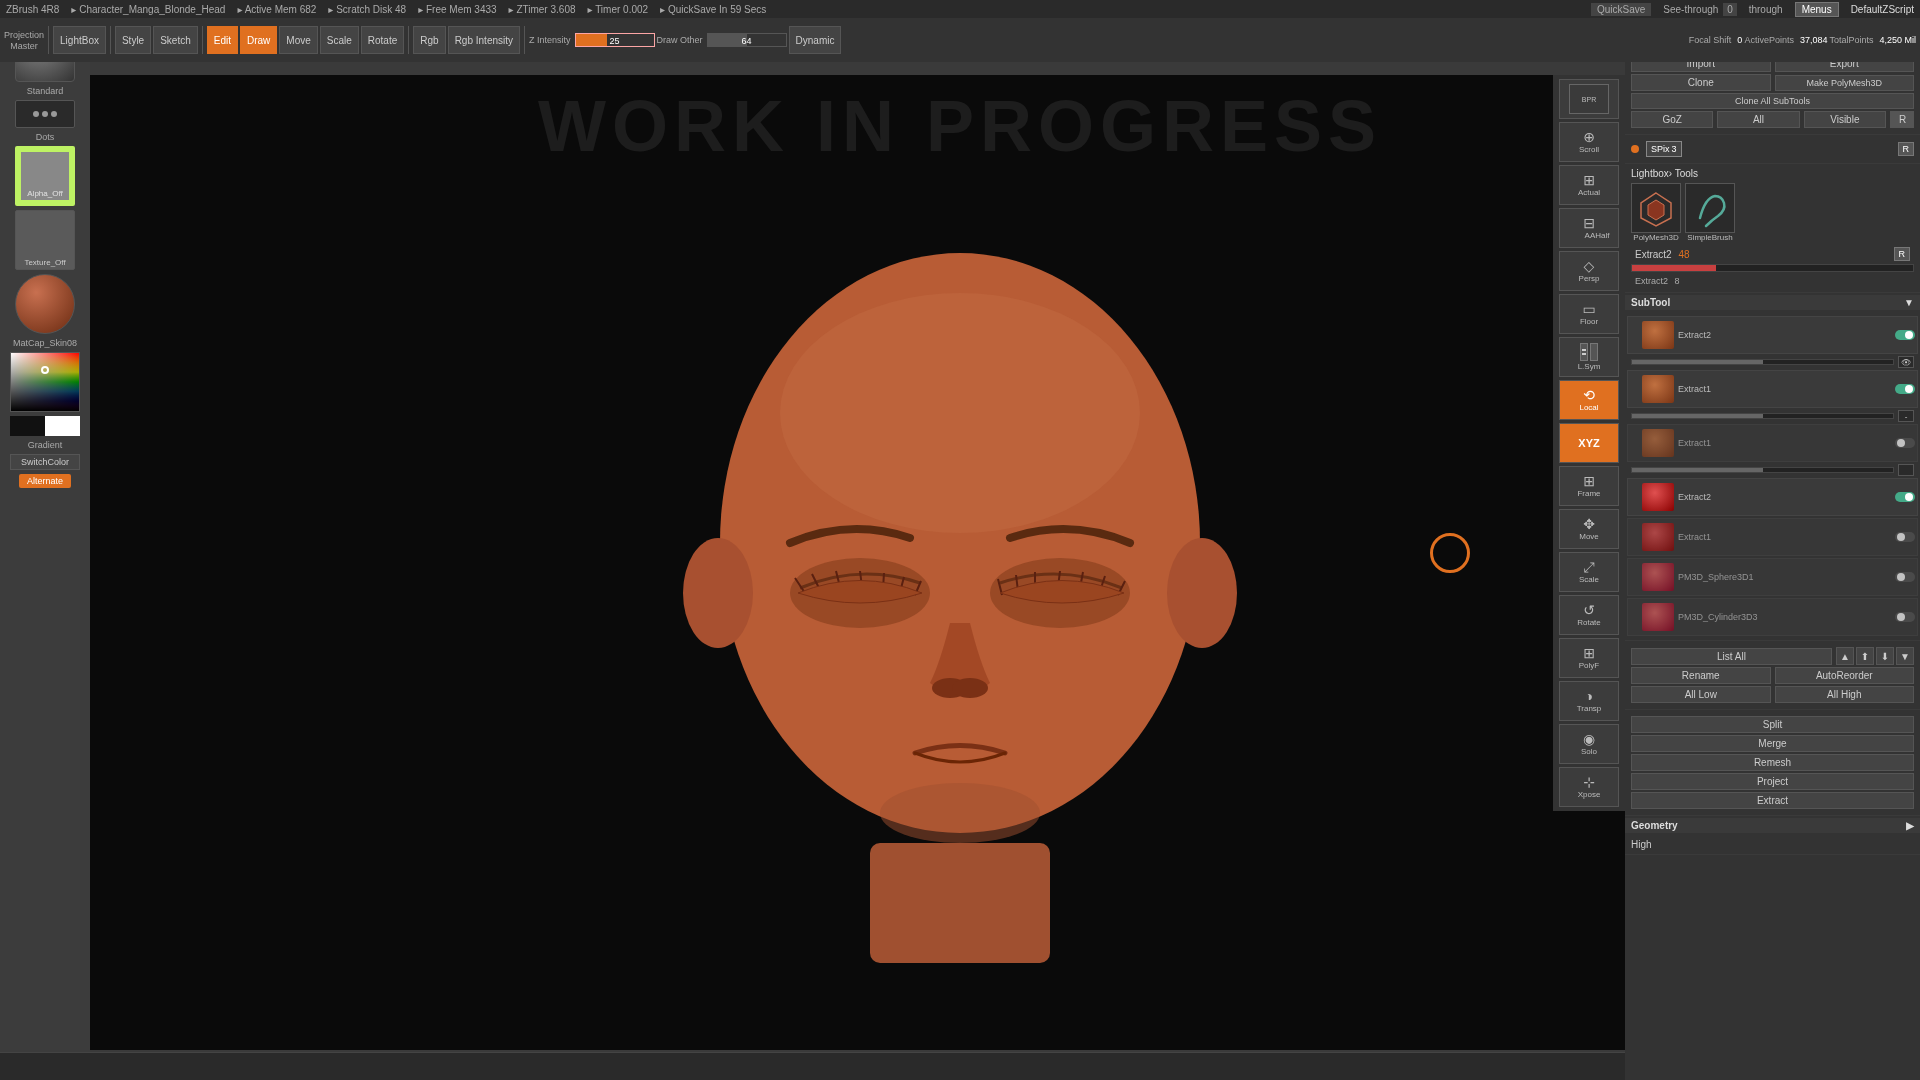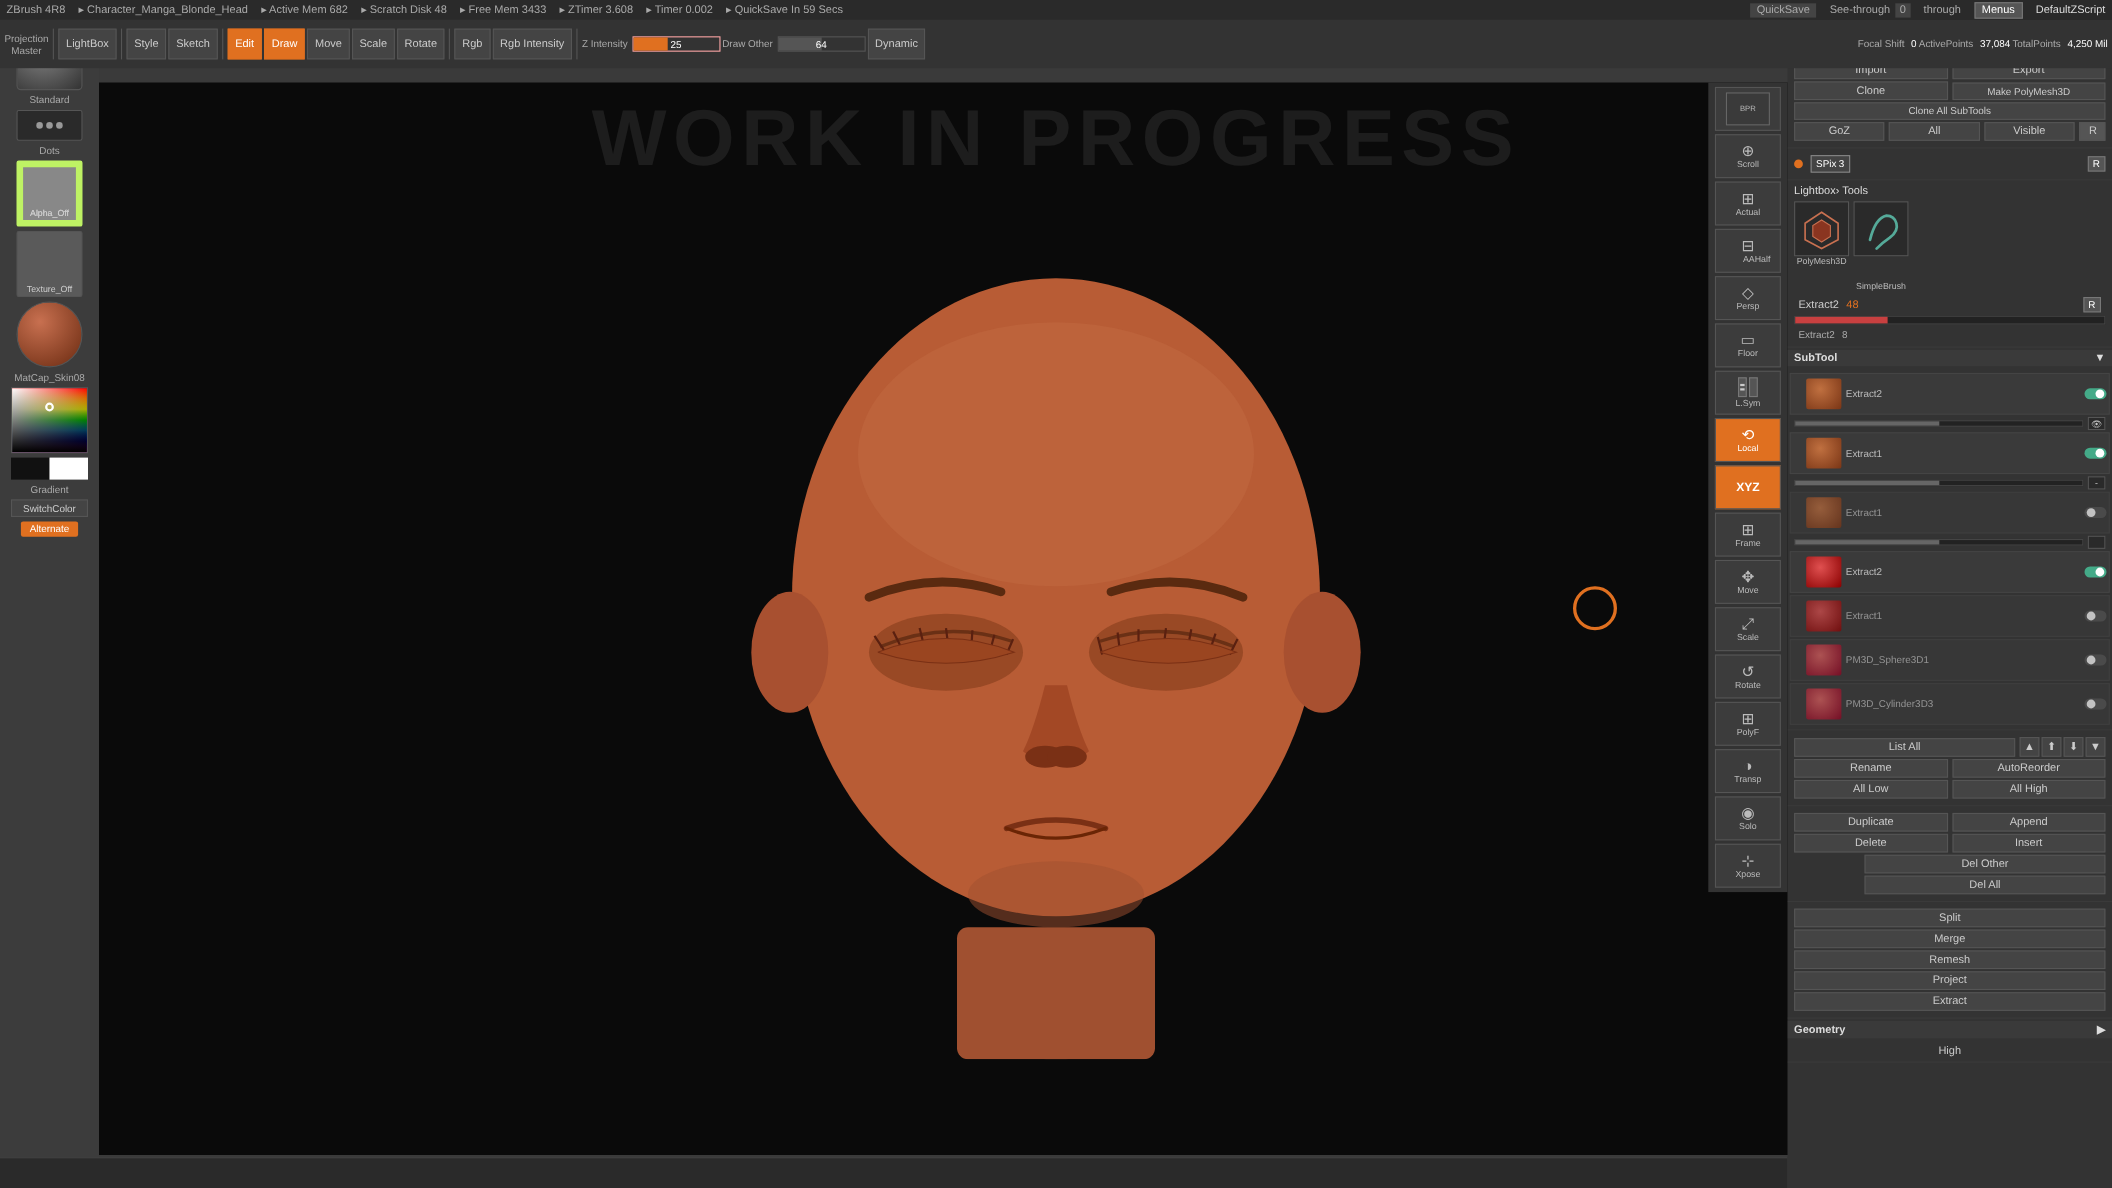"SimpleBrush" span { margin-top: 23px -> none }
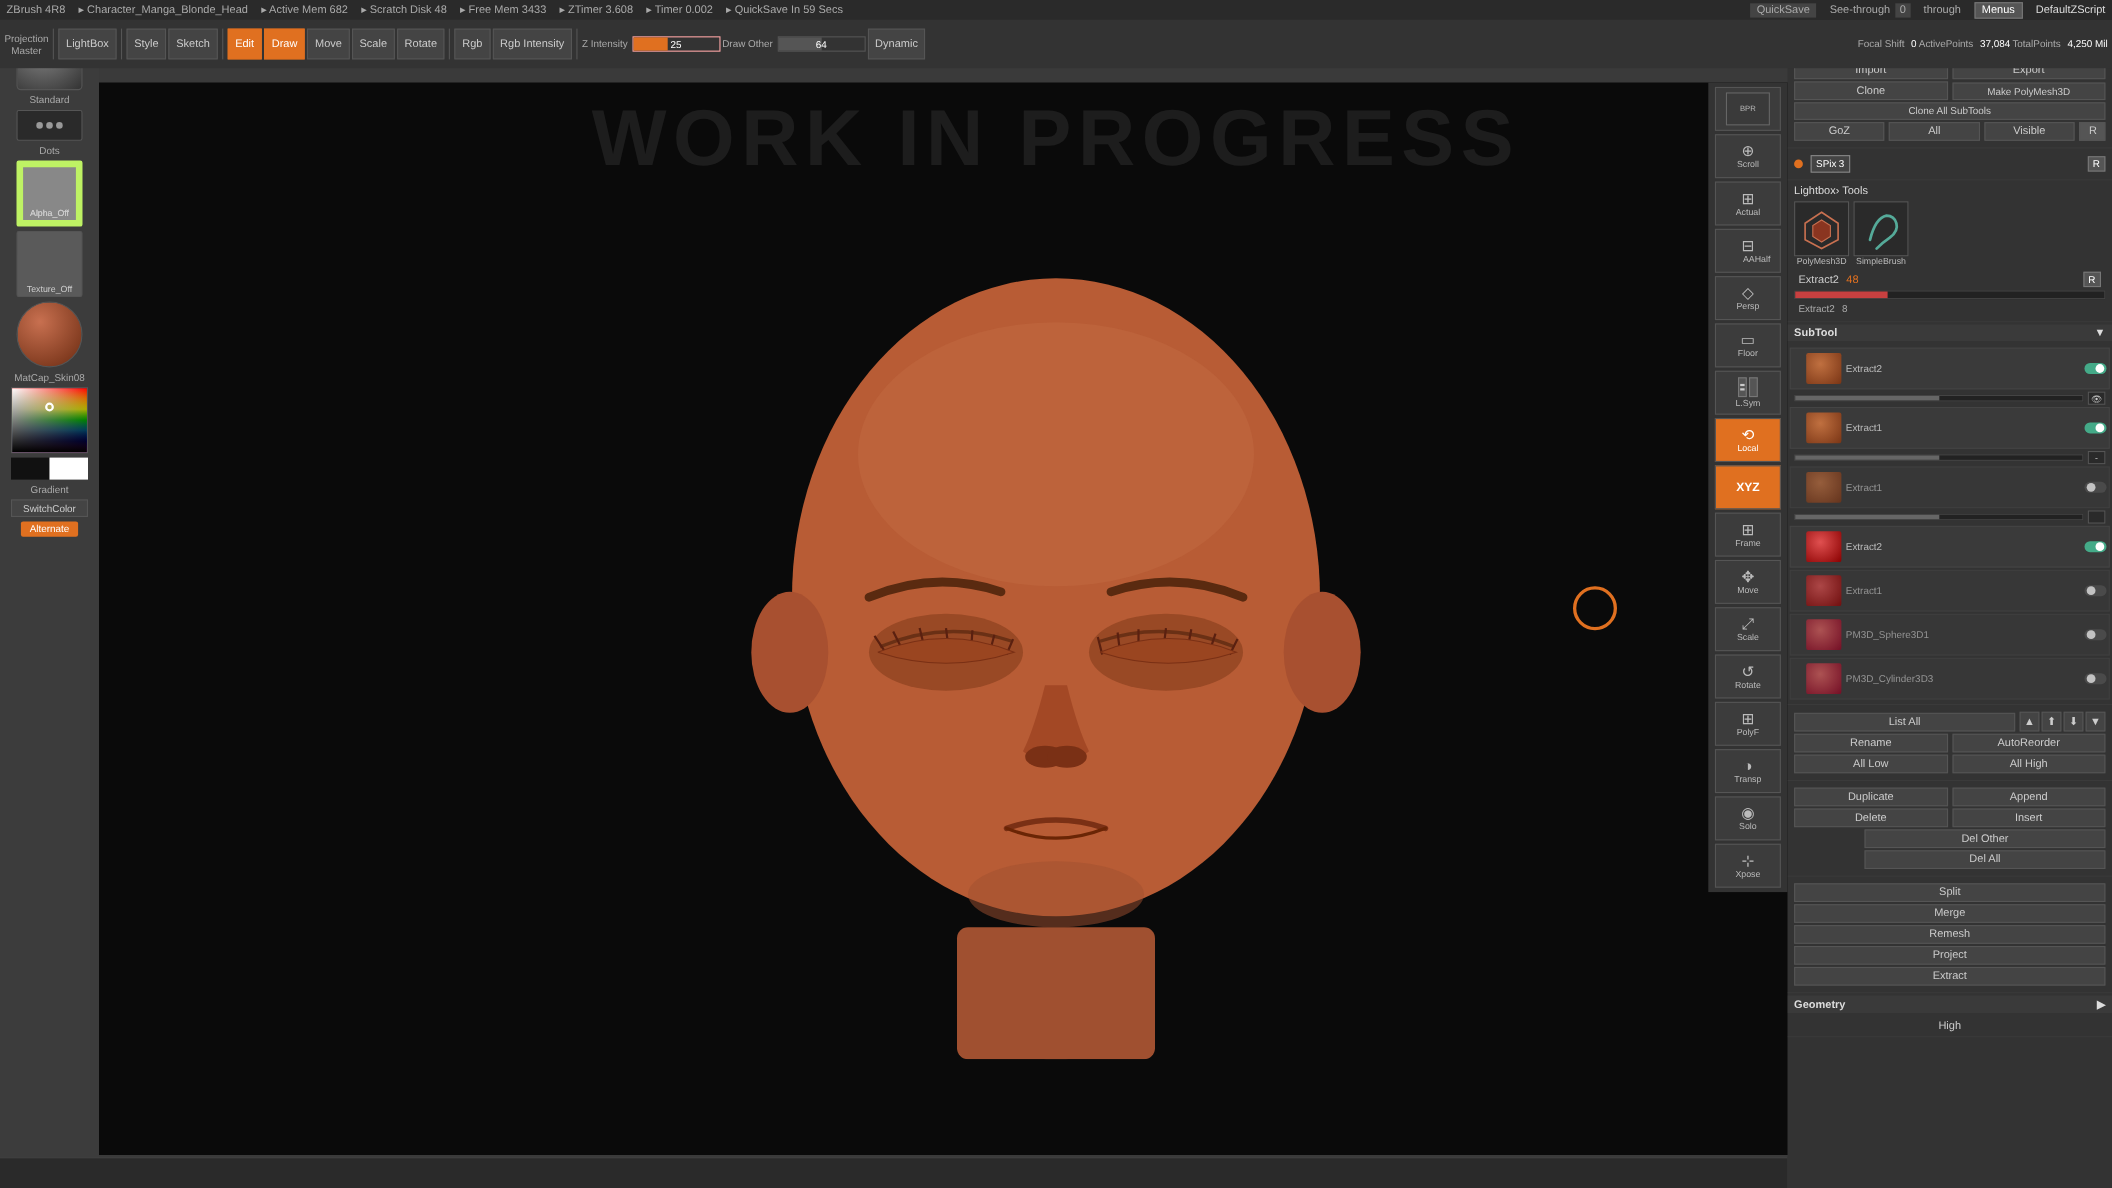"Duplicate" div.panel-section { html: <div> <div> <button>Duplicate</button> <button>Append</button> </div> <div> <button>Delete</button> <button>Insert</button> </div> <div> <span></span> <button>Del Other</button> </div> <div> <span></span> <button>Del All</button> </div> </div> -> none }
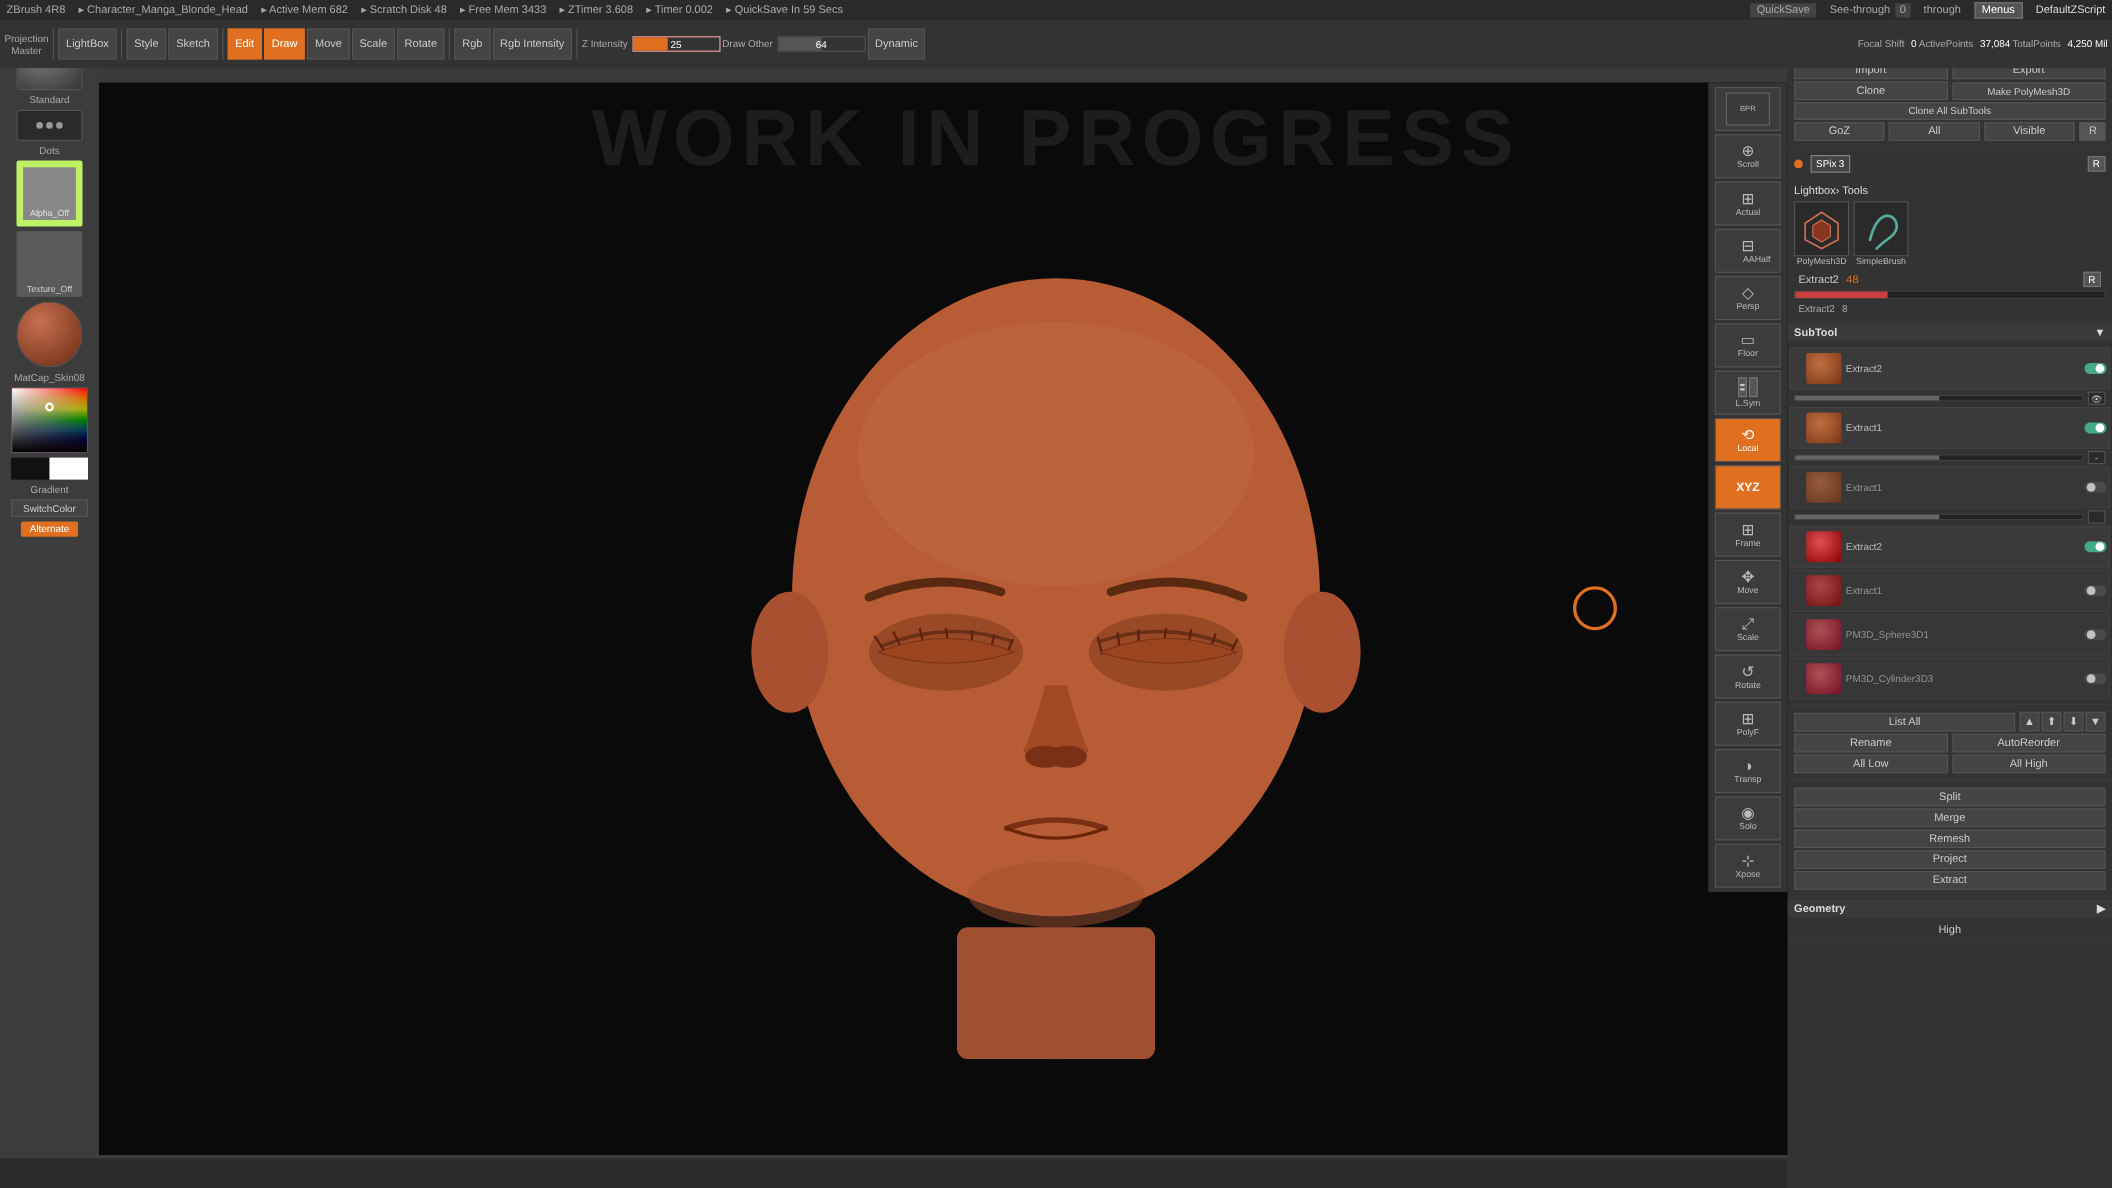"High" div { justify-content: center -> none }
